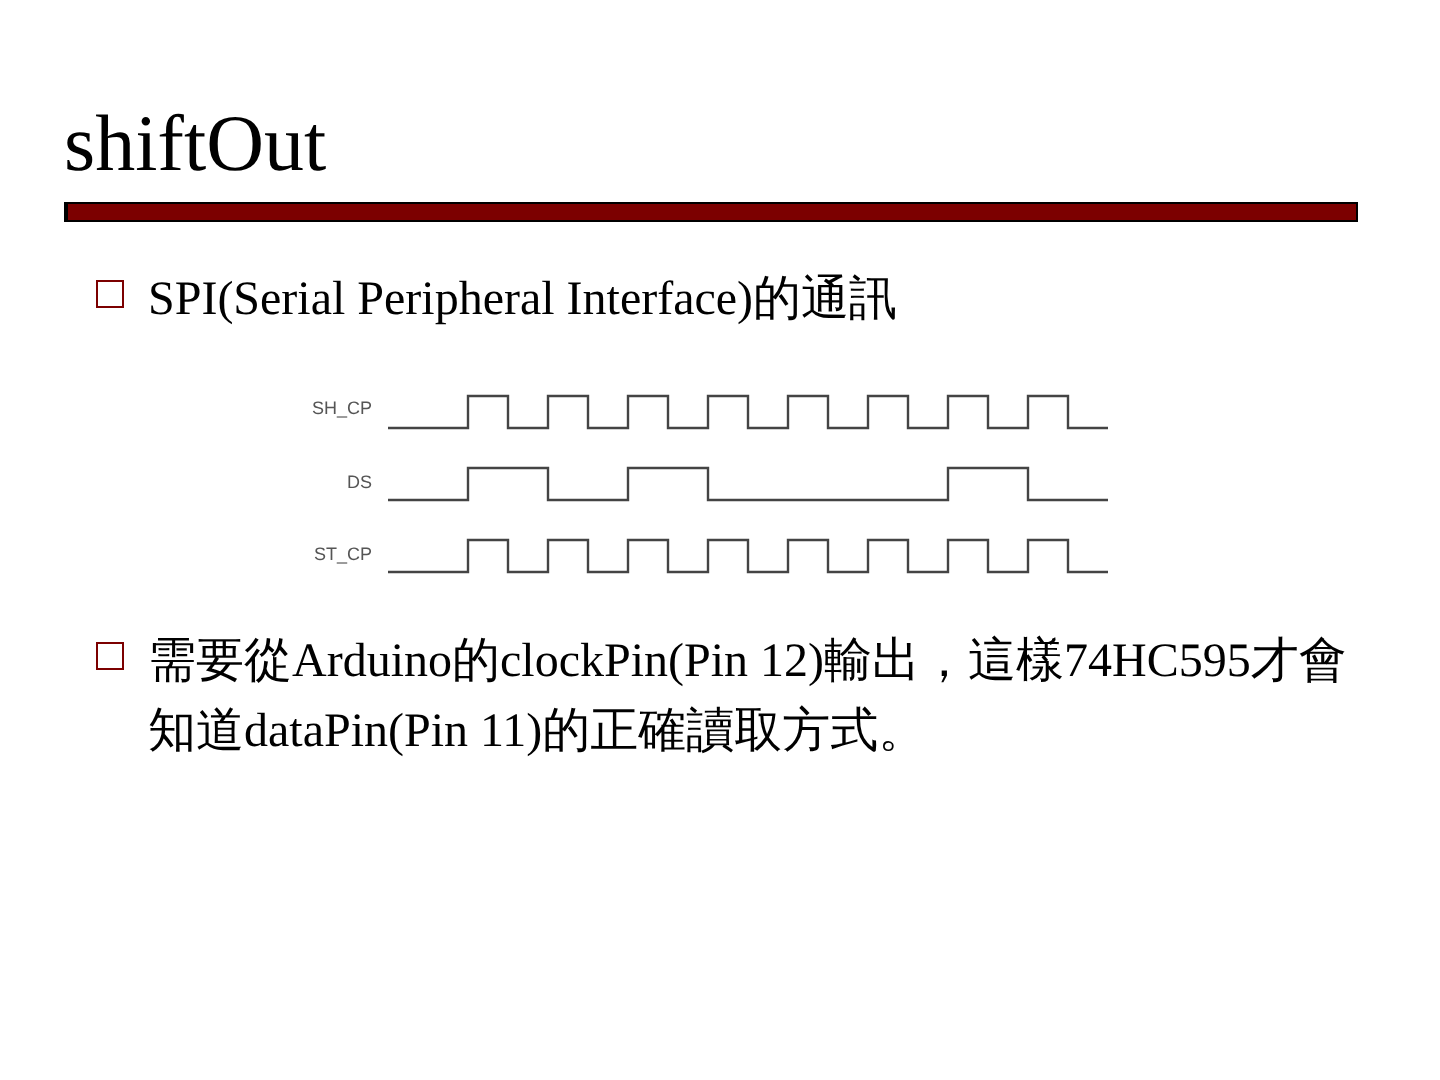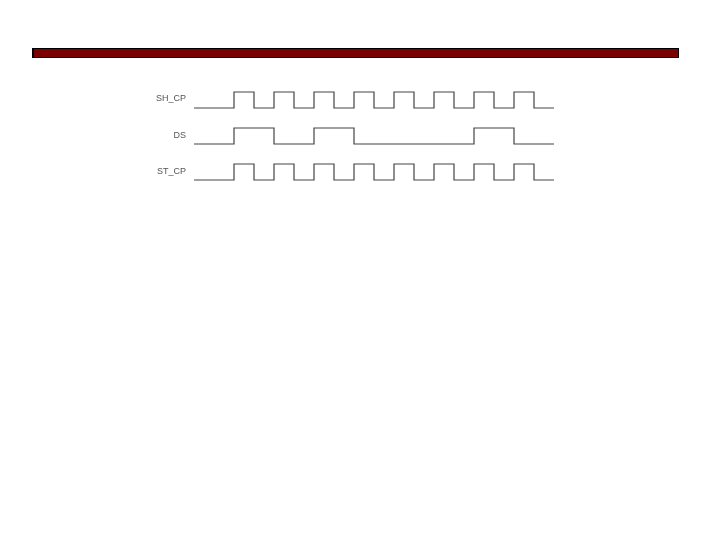"shiftOut" h1.title { html: none -> <h1>shiftOut</h1> }
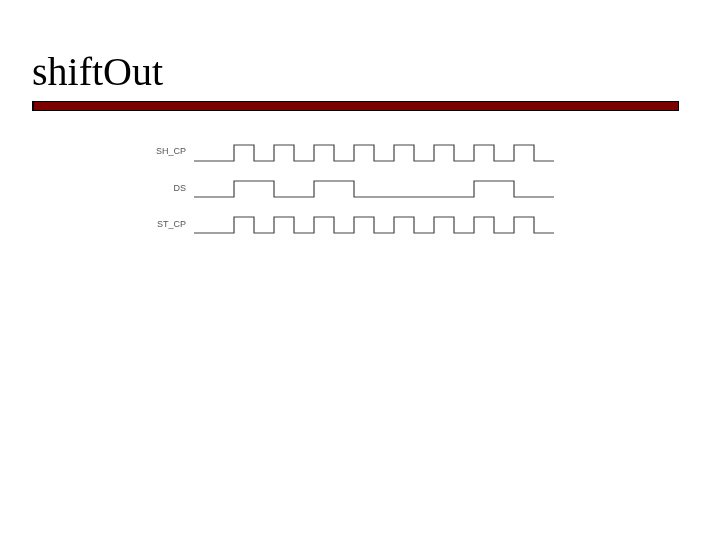"SPI(Serial Peripheral Interface)的通訊" div.bullet-row { html: none -> <div> <span></span> <span>SPI(Serial Peripheral Interface)的通訊</span> </div> }
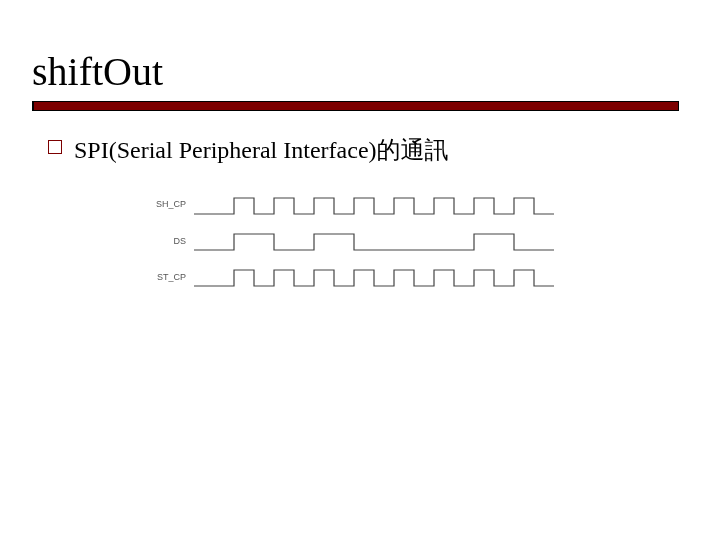"需要從Arduino的clockPin(Pin" div.bullet-row { html: none -> <div> <span></span> <span>需要從Arduino的clockPin(Pin 12)輸出，這樣74HC595才會知道dataPin(Pin 11)的正確讀取方式。</span> </div> }
